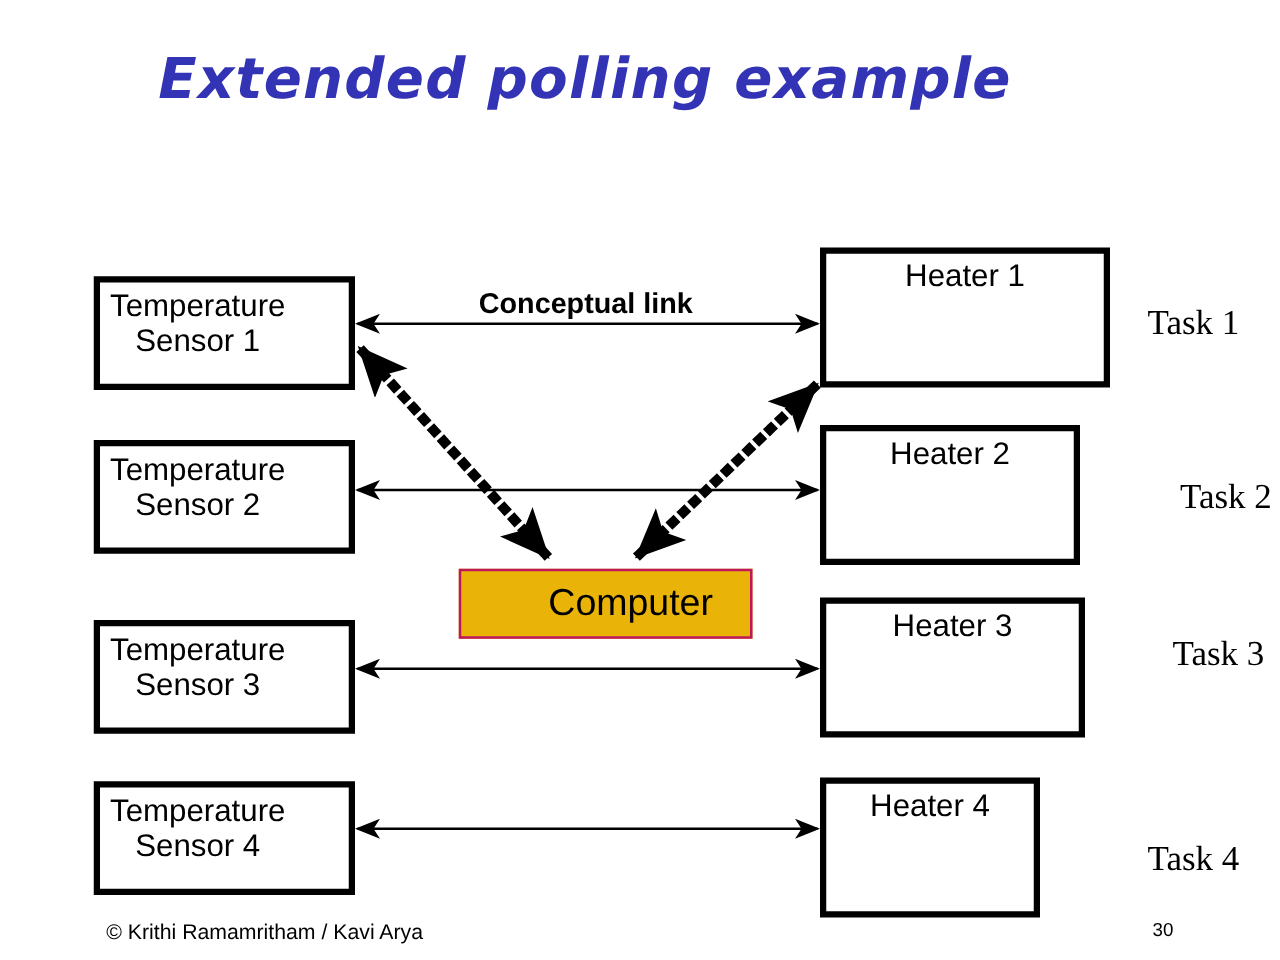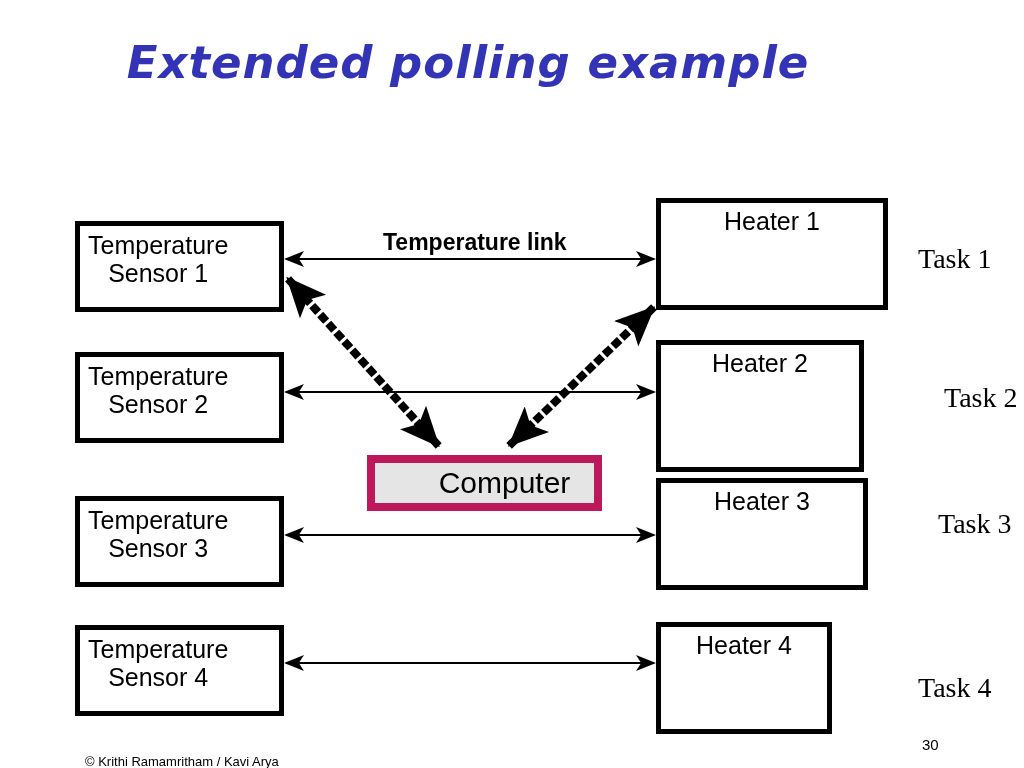"Temperature link" div { text: Temperature -> Conceptual }
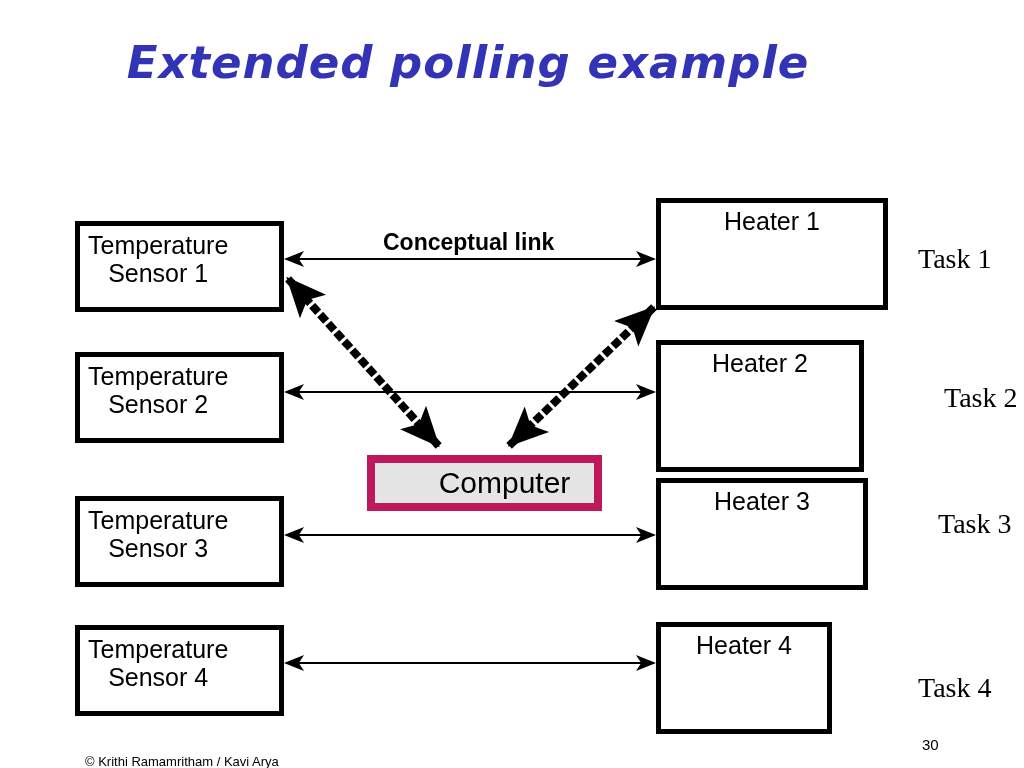"Heater 2" div.node-box { height: 132px -> 112px }
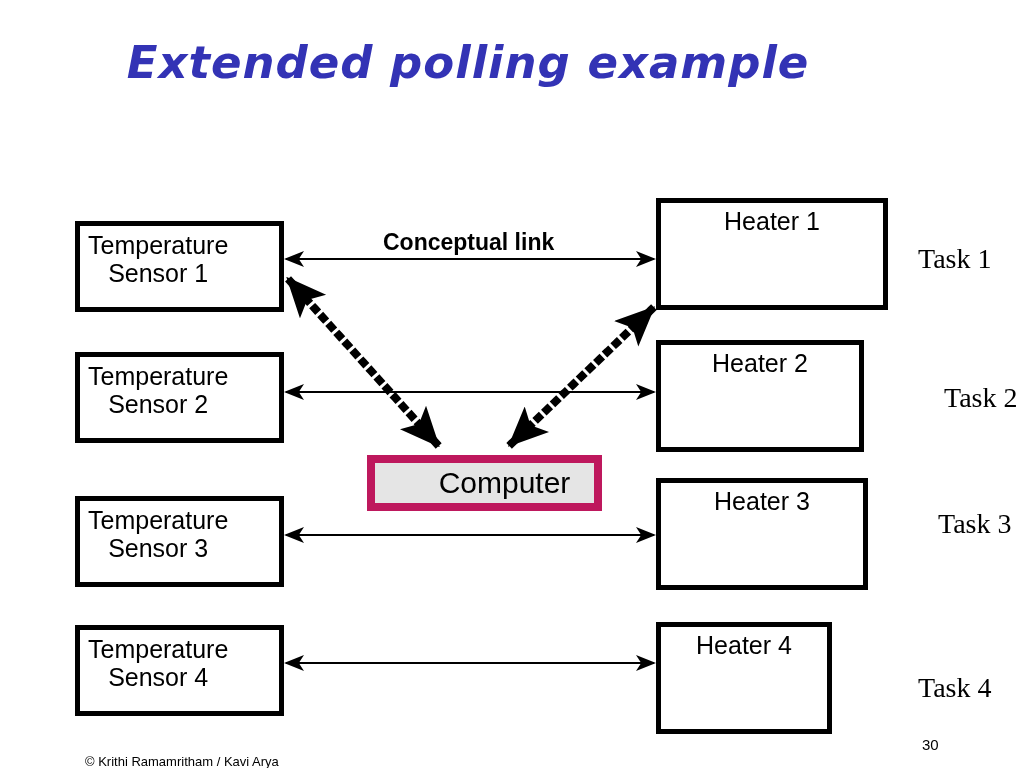"Computer" #computer-box { background: #e5e5e5 -> #eab308; border: 8px solid #be185d -> 2px solid #be185d }
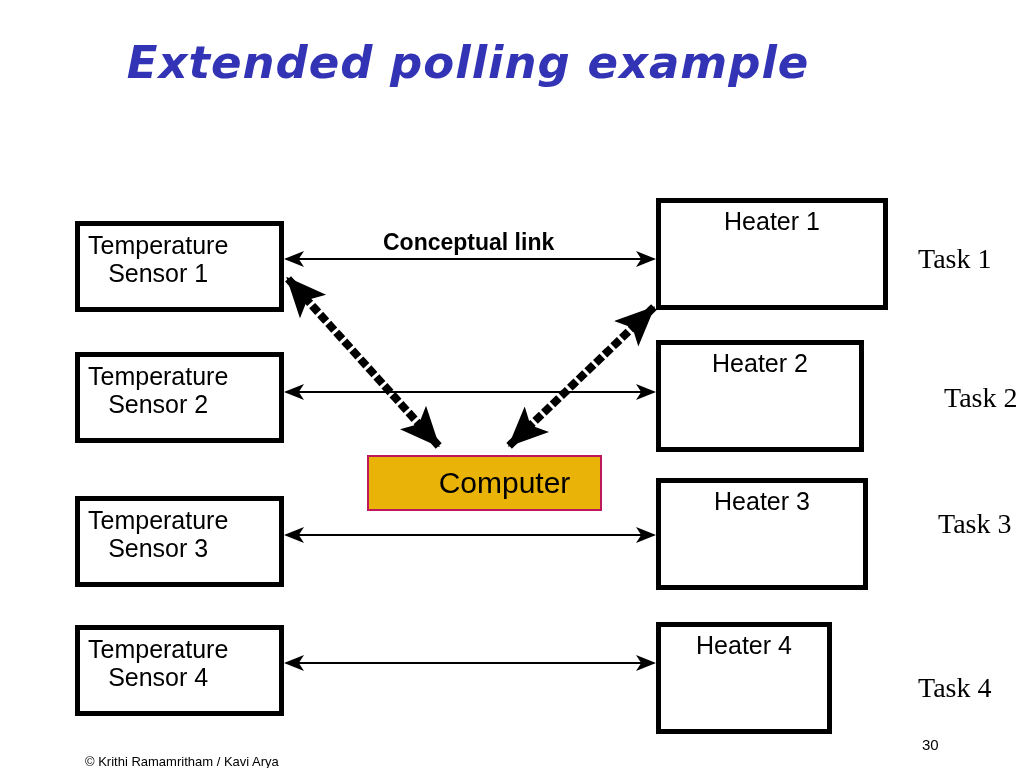"© Krithi Ramamritham / Kavi" #footer-credit { font-size: 13px -> 17px; margin-top: 18px -> none }
